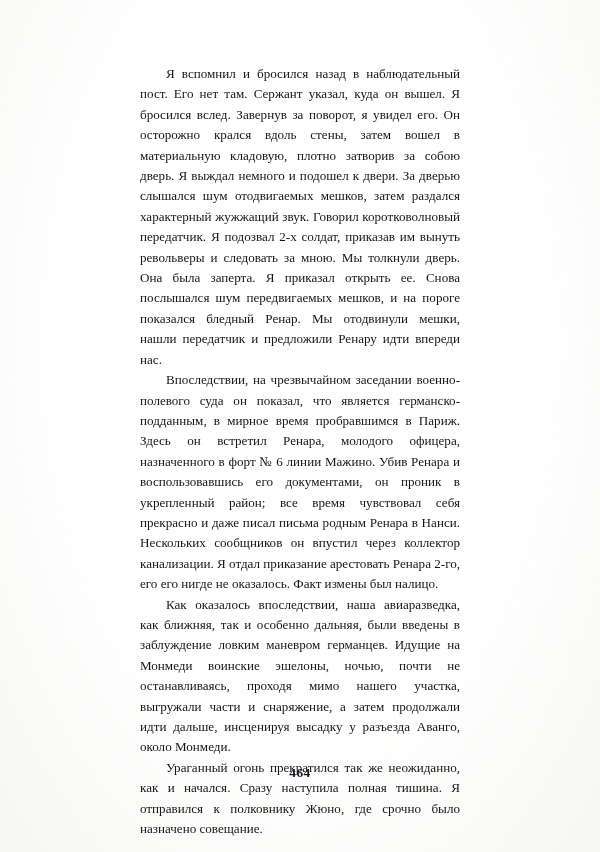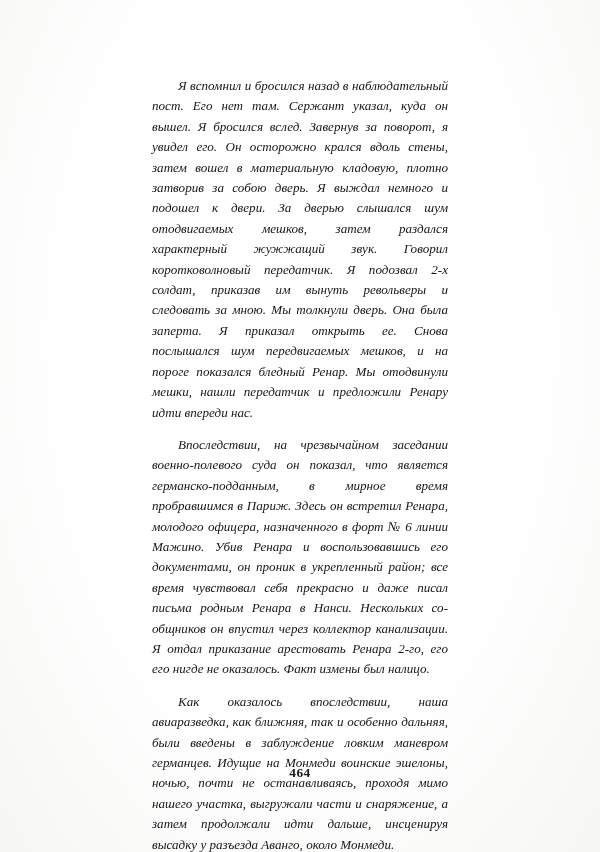"Я вспомнил и бросился назад" .textblock p { font-style: italic -> none; margin: 12px -> 0 }
